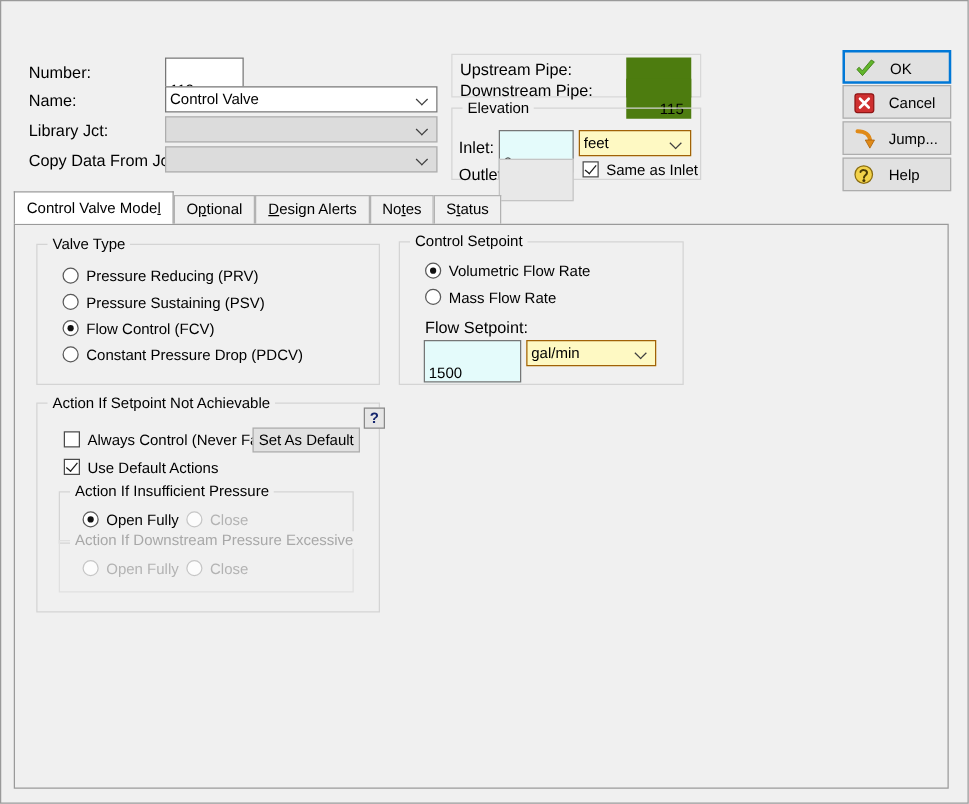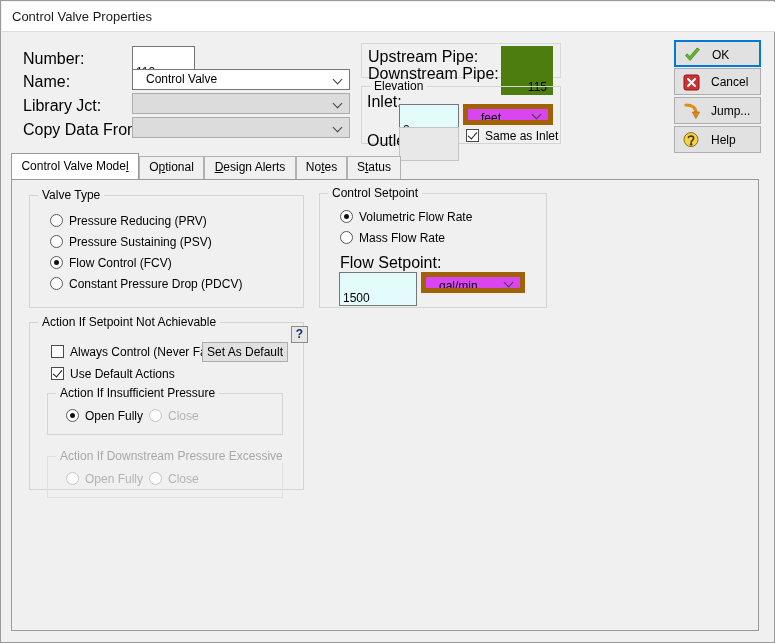"Control Valve Properties" div { html: <div> <div>Control Valve Properties</div> </div> -> none }
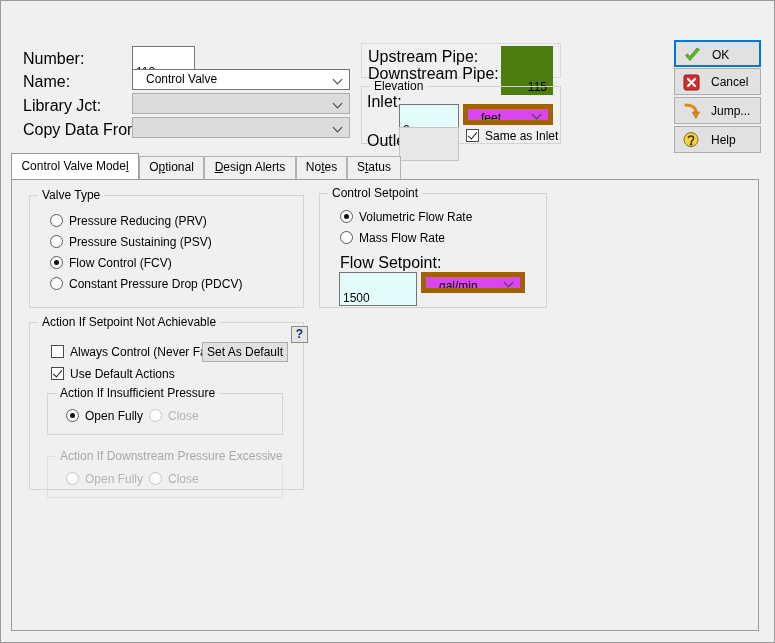"Number:" .lbl { font-size: 16px -> 13px }
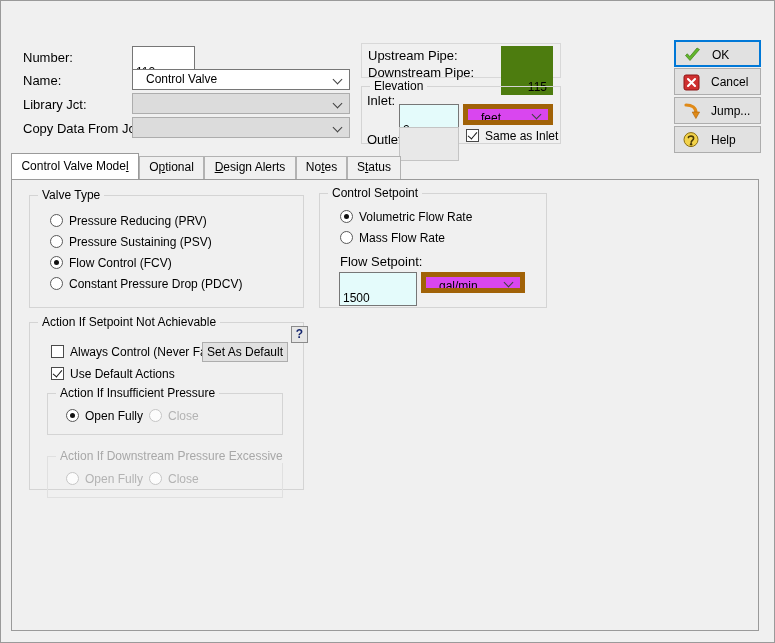"Control Valve" .combo { padding: 0 13px -> 0 3px }
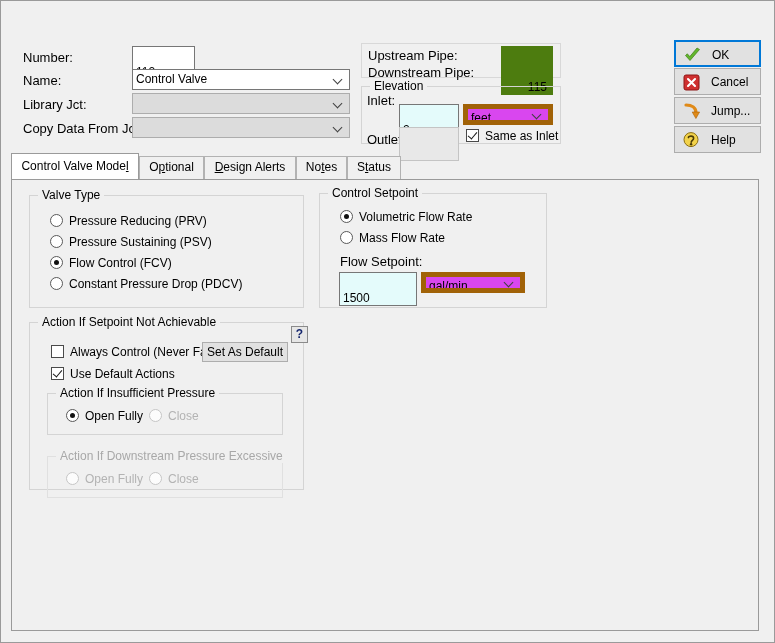"Inlet:" div.lbl { top: 92px -> 109px }
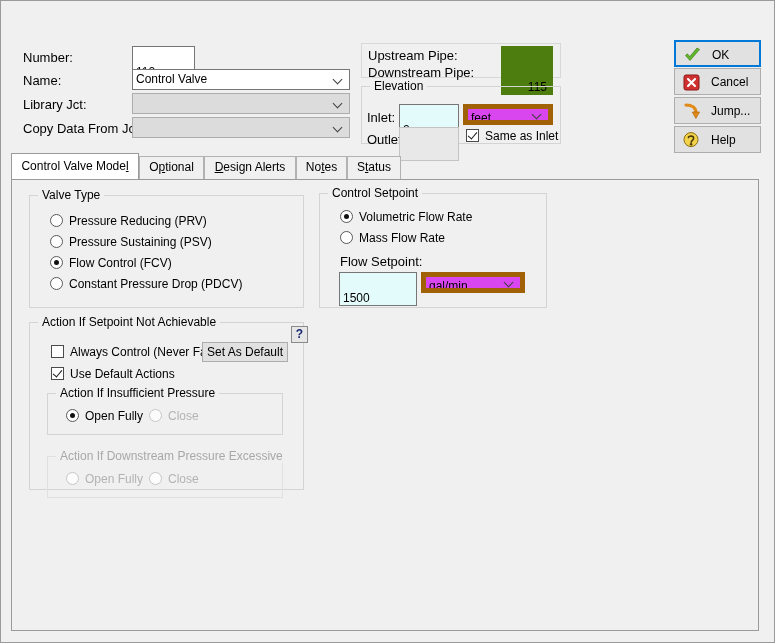"feet" .combo.grayfill { background: #d946ef -> #fef9c3; border: 5px solid #a16207 -> 1px solid #a16207 }
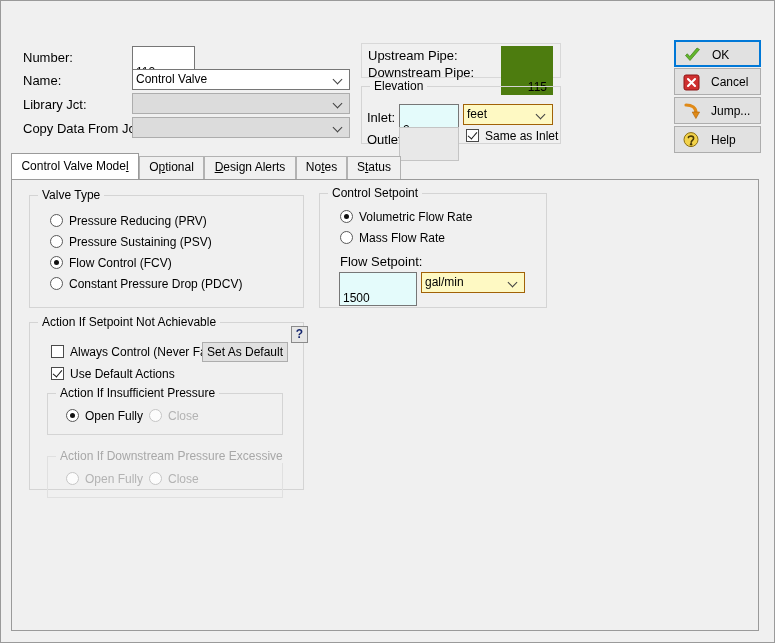"Action If Downstream Pressure Excessive" div.group { top: 133px -> 109px }
